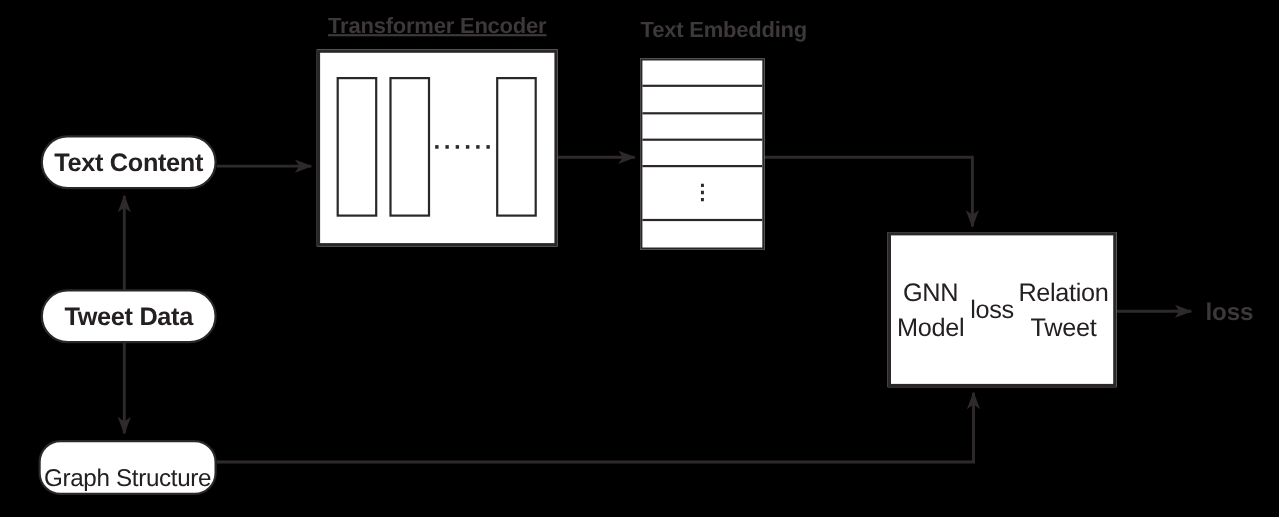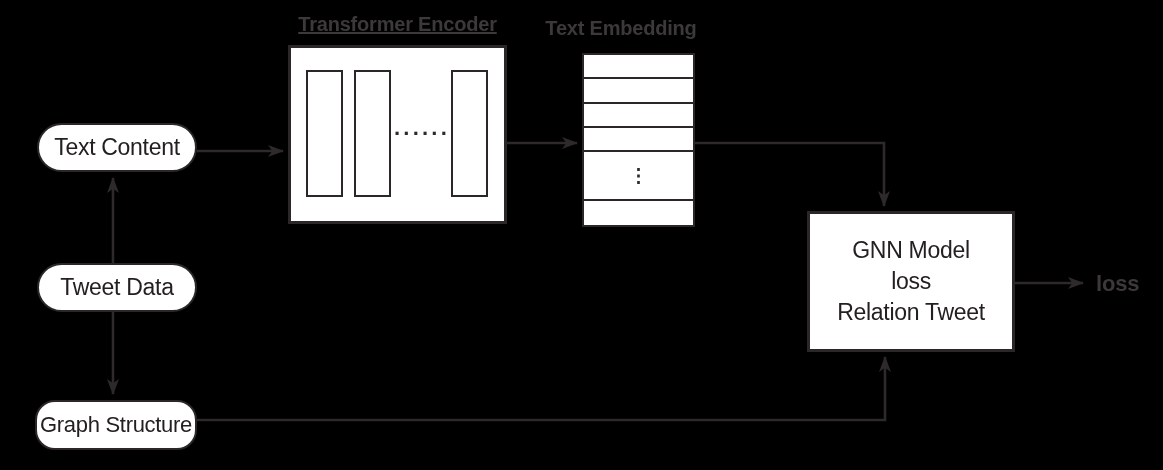"Text Embedding" .embedding-label { left: 536px -> 573px }
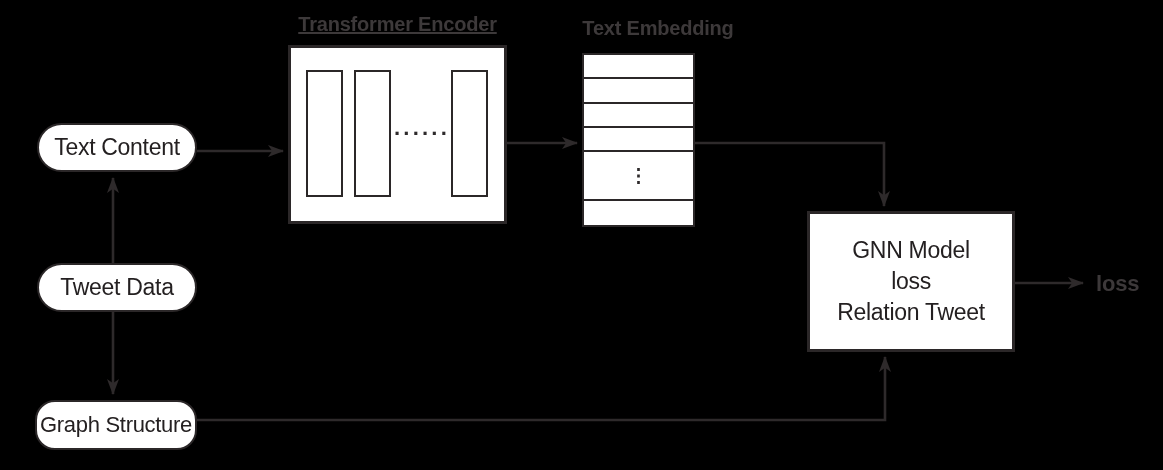"Text Content" .pill { font-weight: none -> bold }
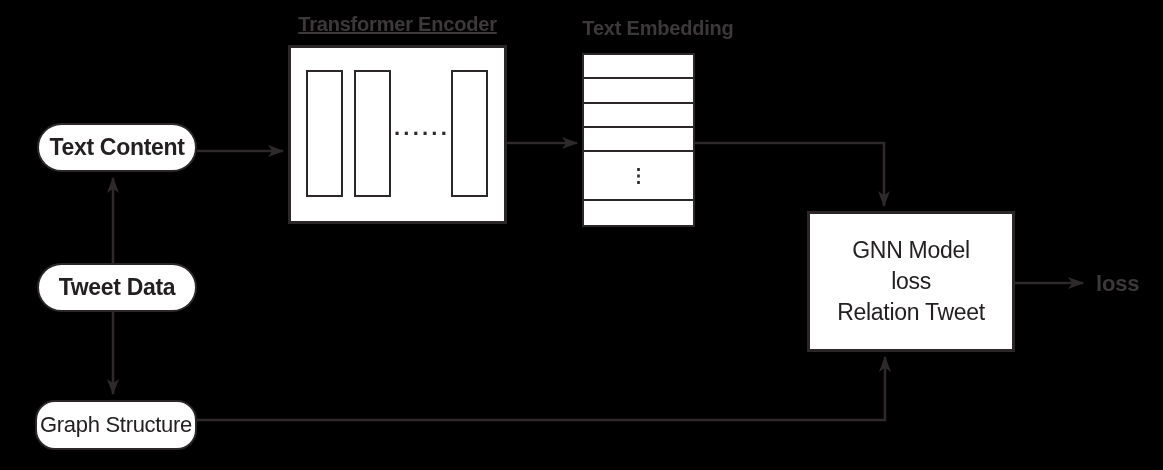"GNN Model" .gnn-box { flex-direction: column -> row }
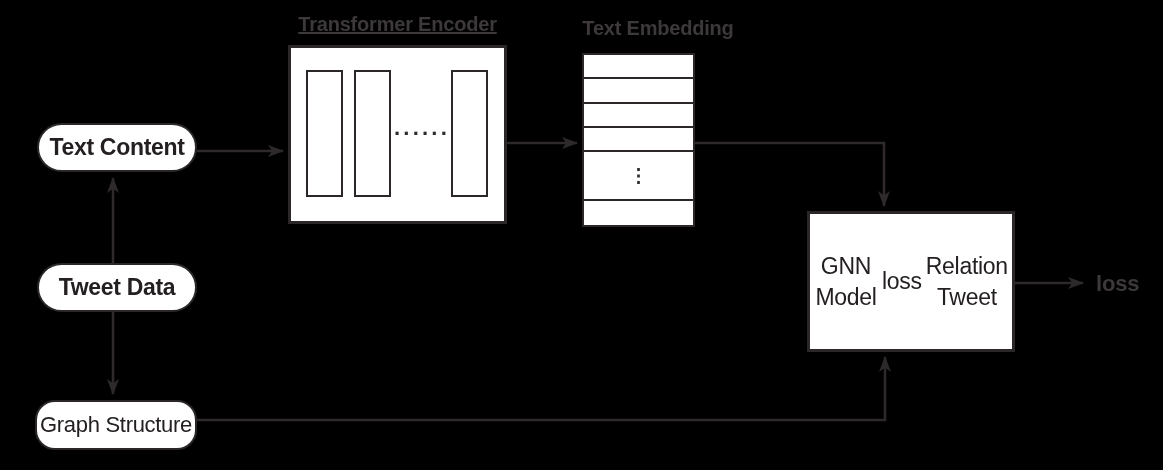"Graph Structure" .graph-structure { align-items: none -> flex-end }
